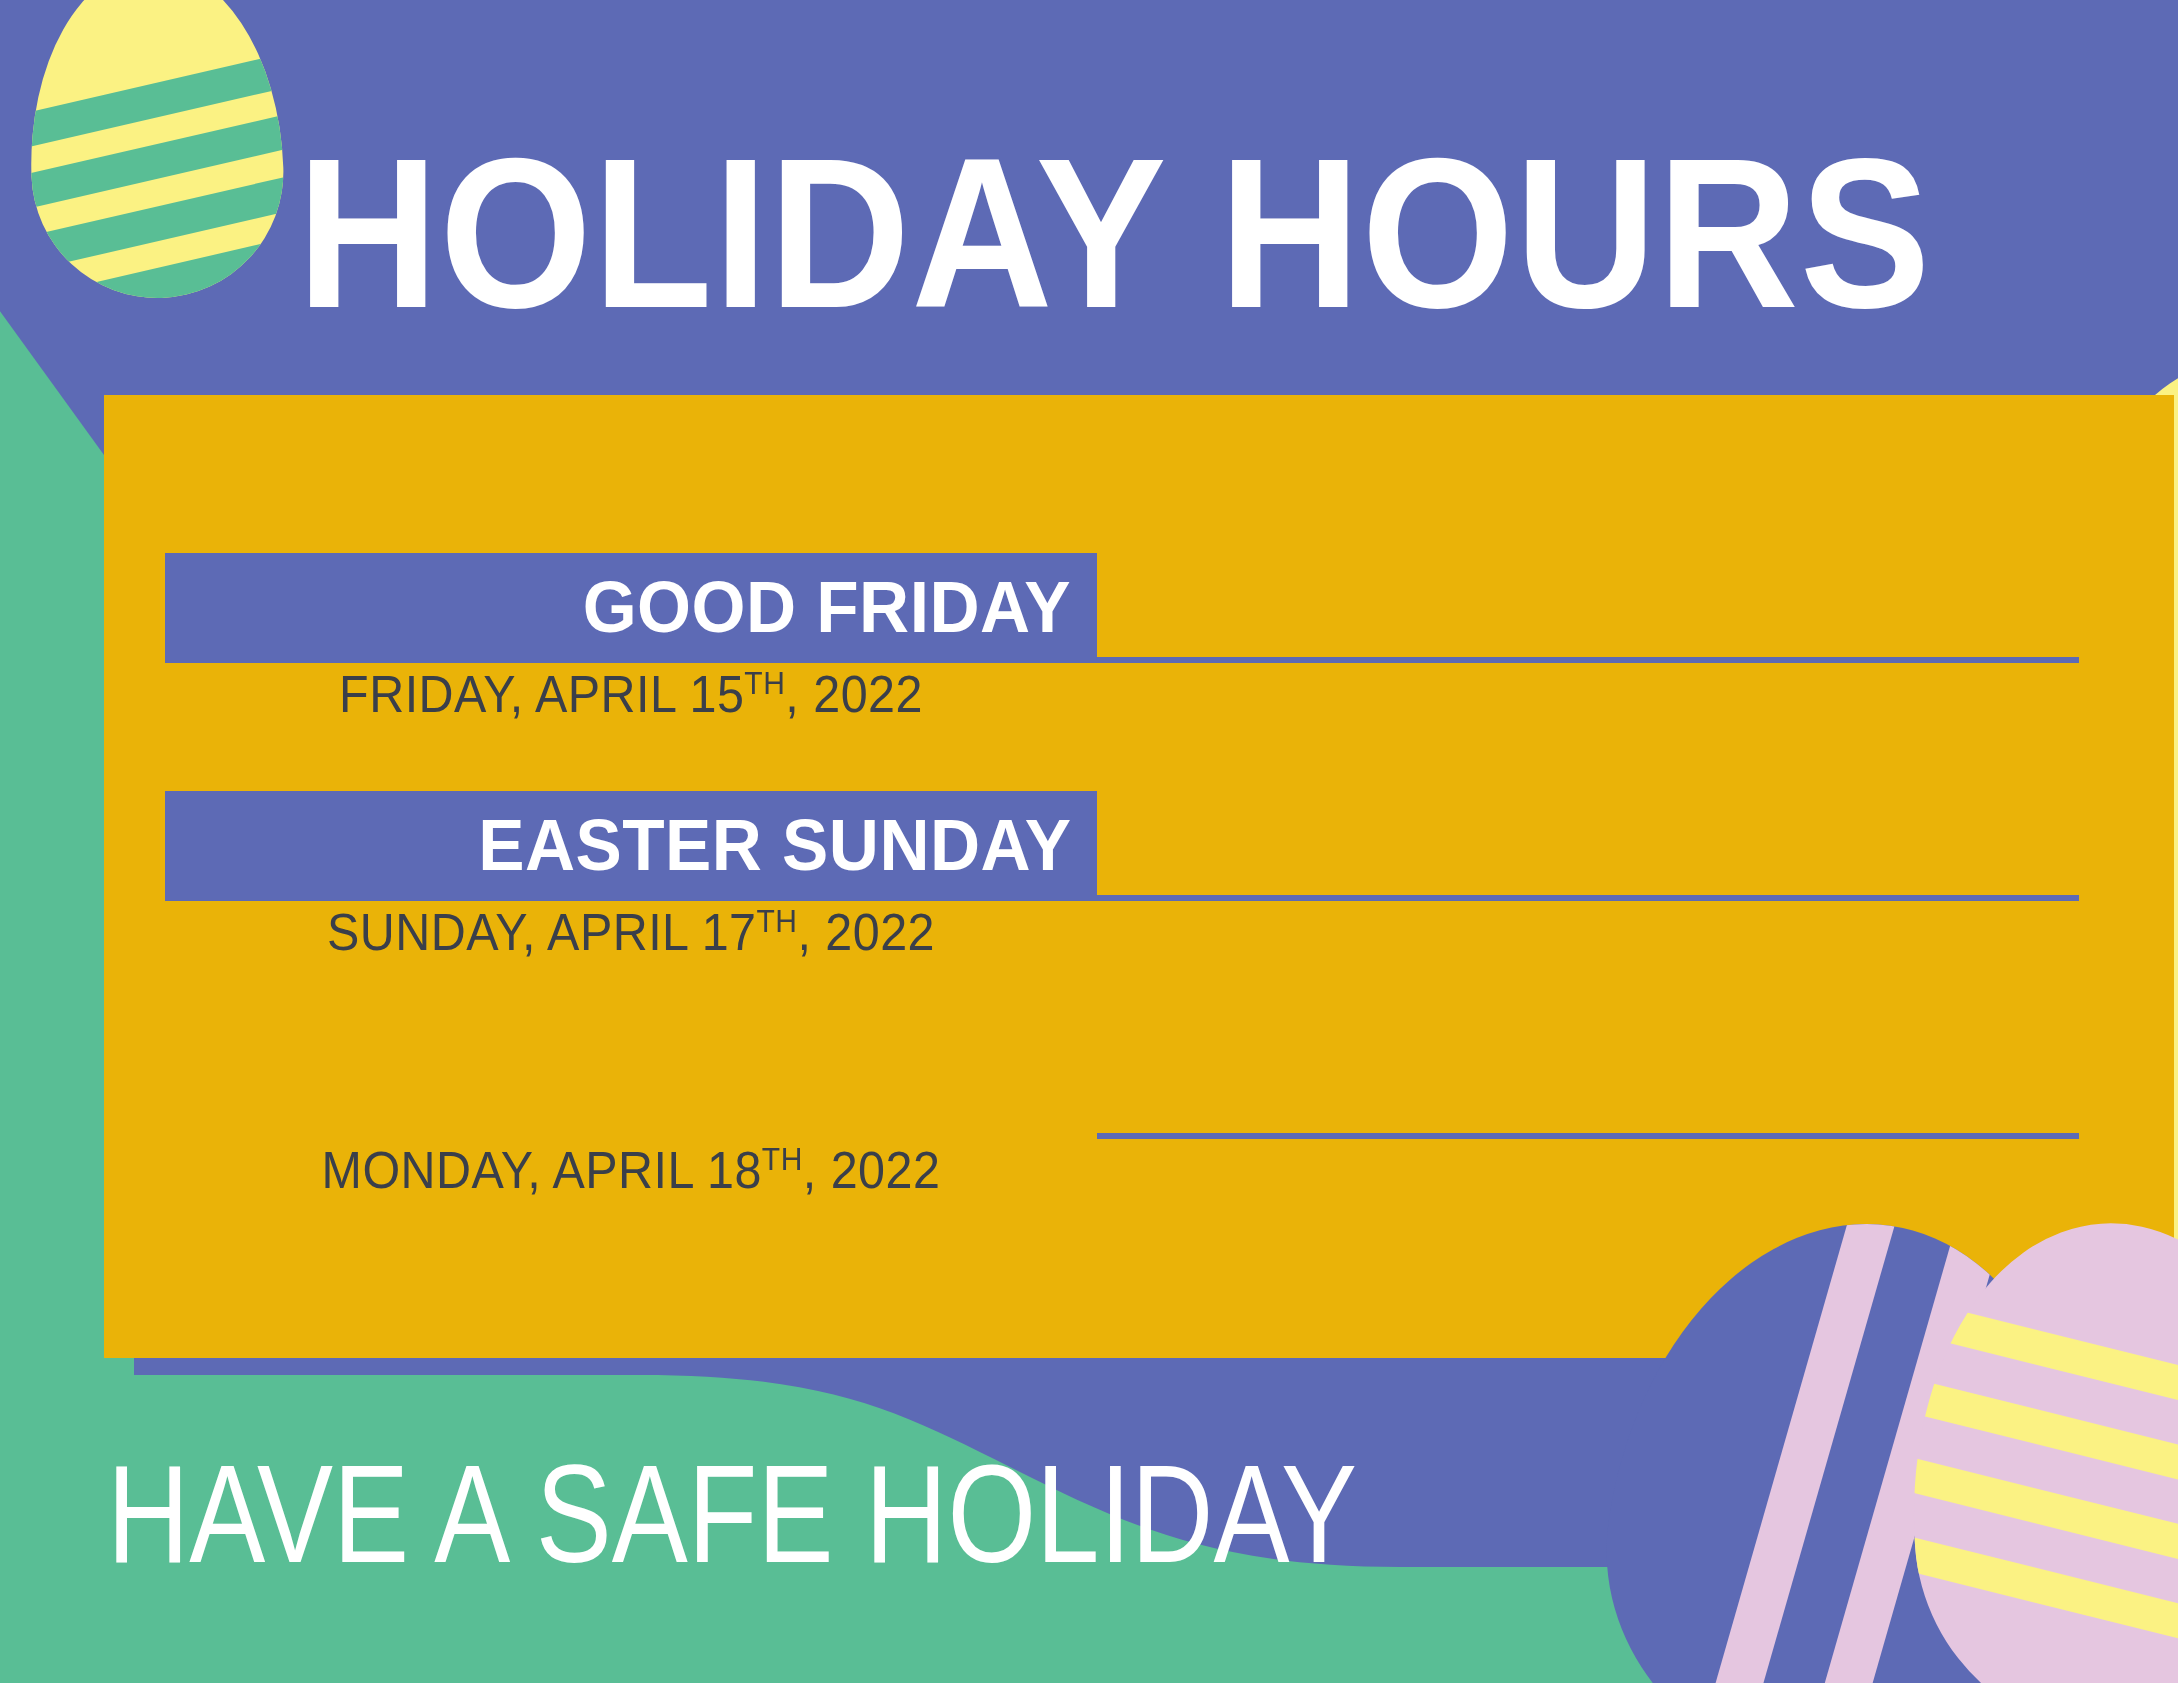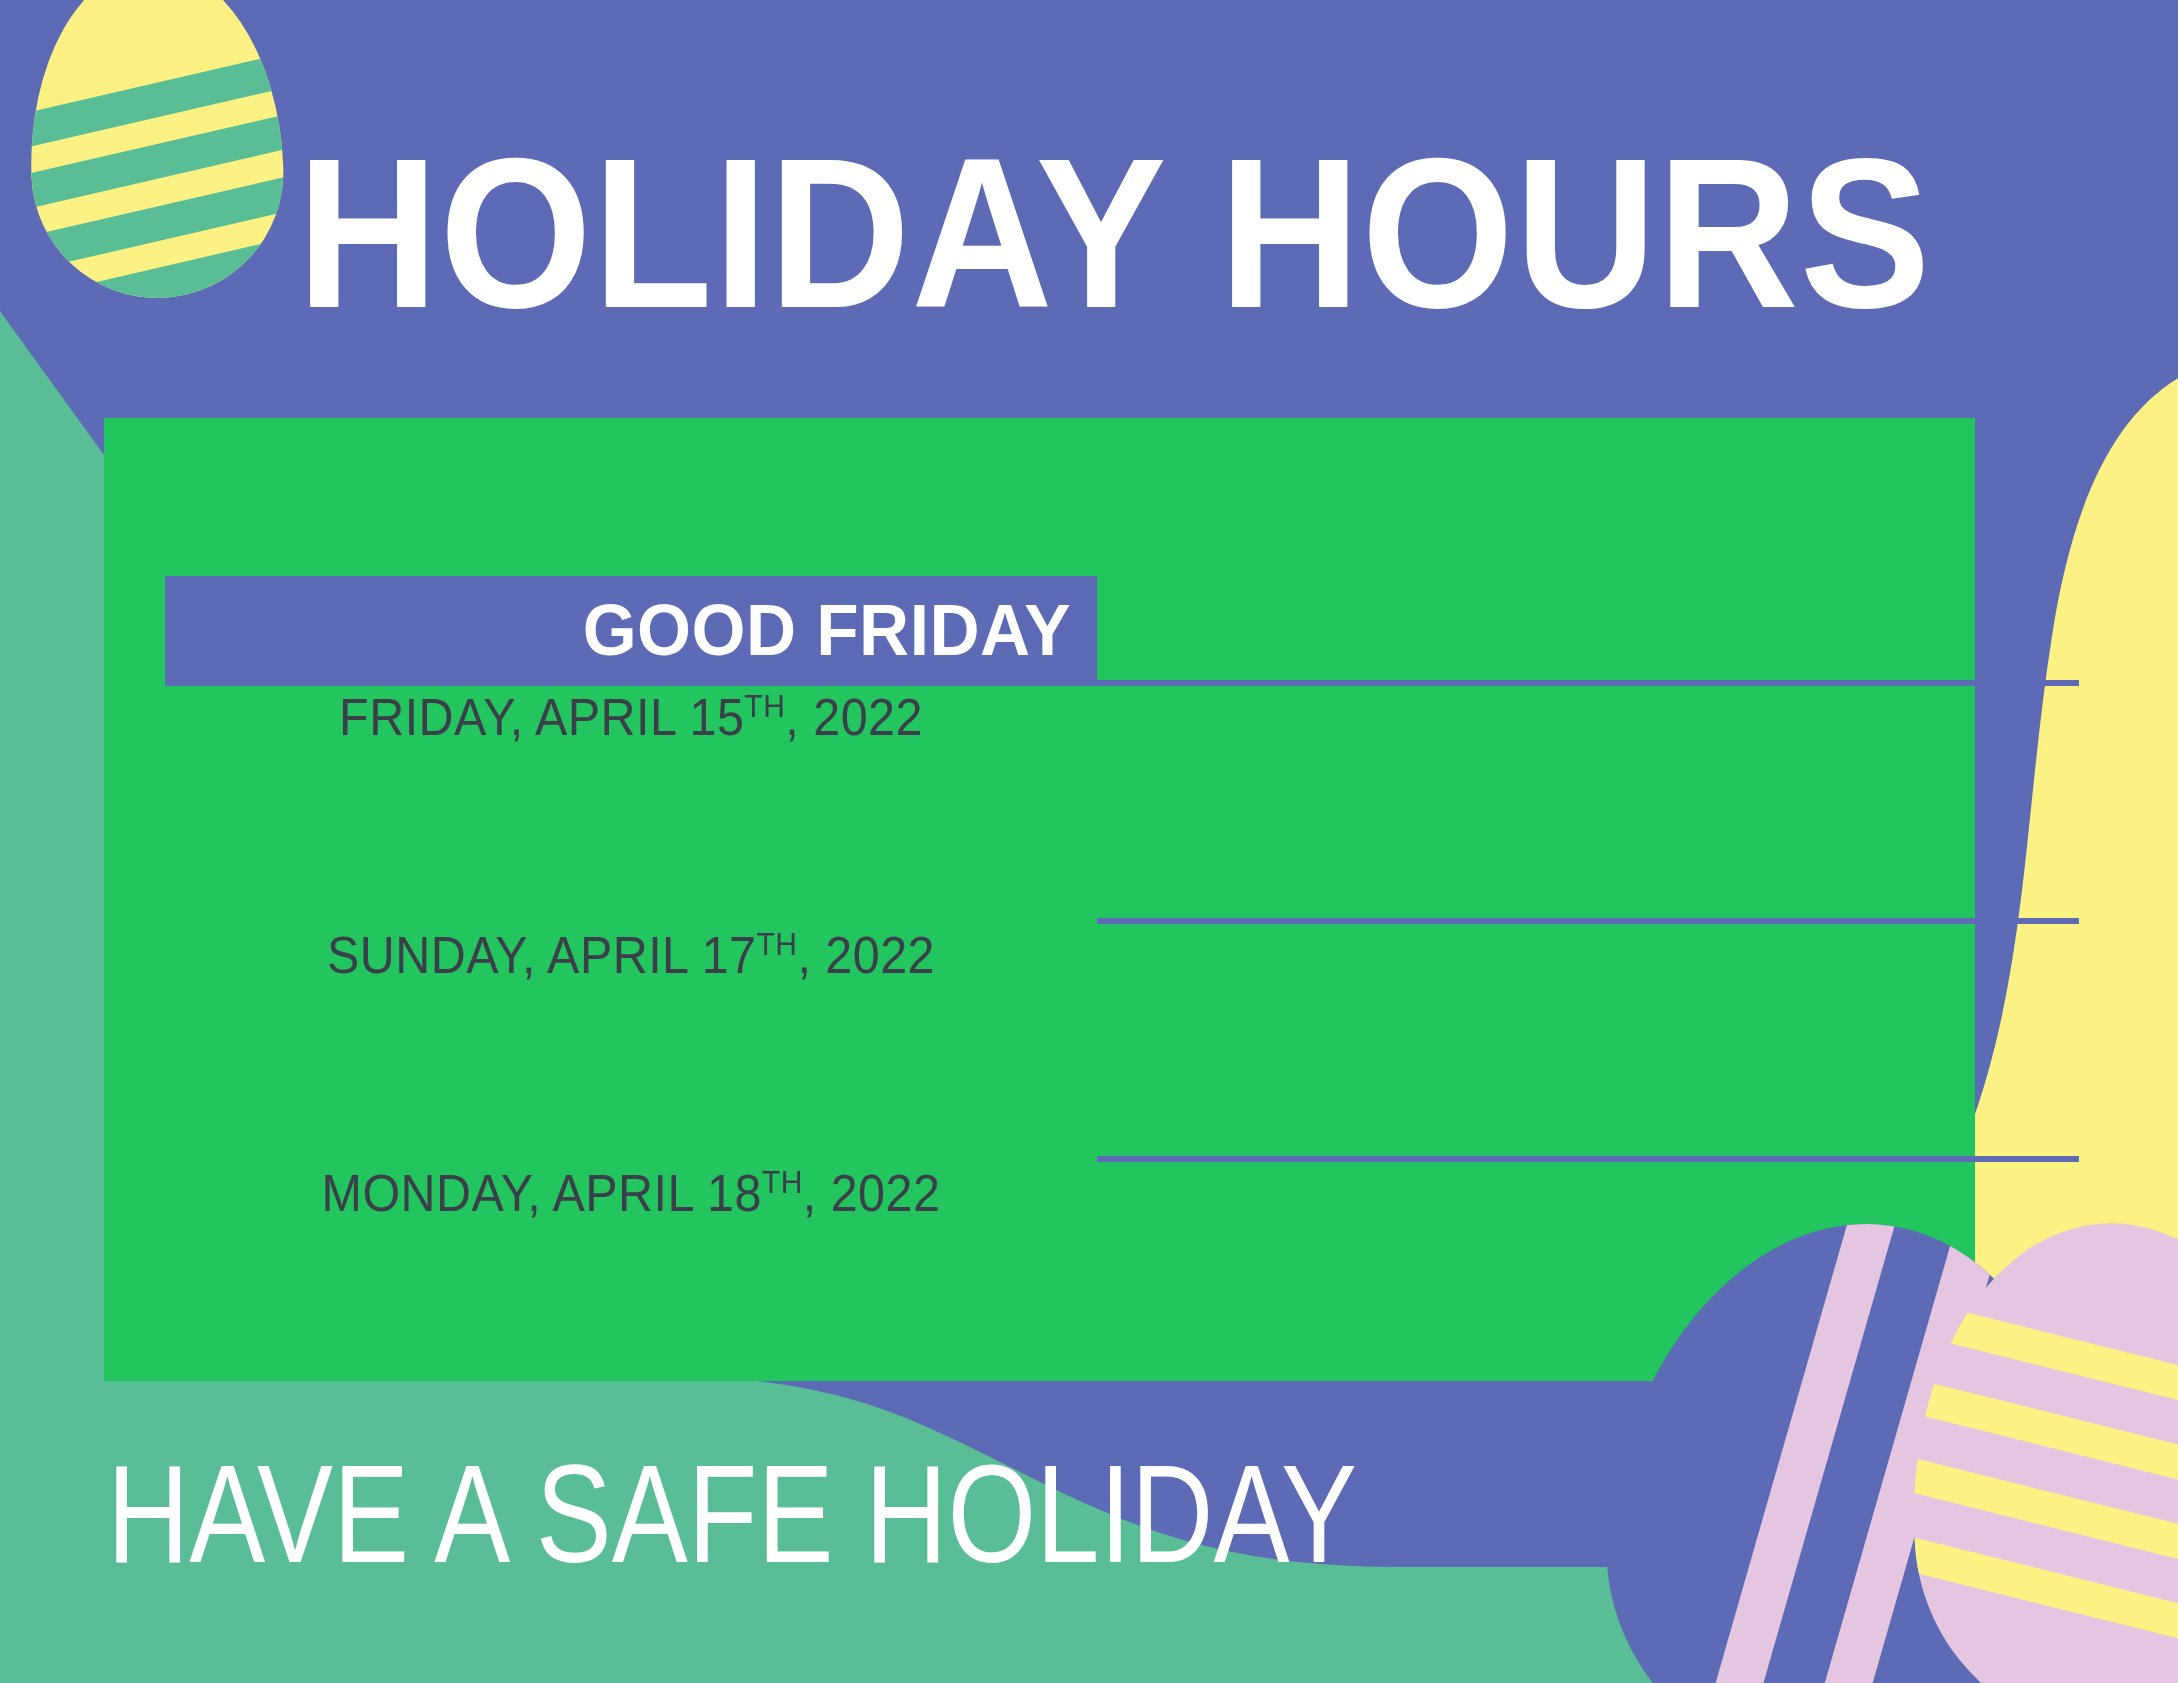"GOOD FRIDAY" #card { background: #22c55e -> #eab308; top: 418px -> 395px; width: 1871px -> 2070px }
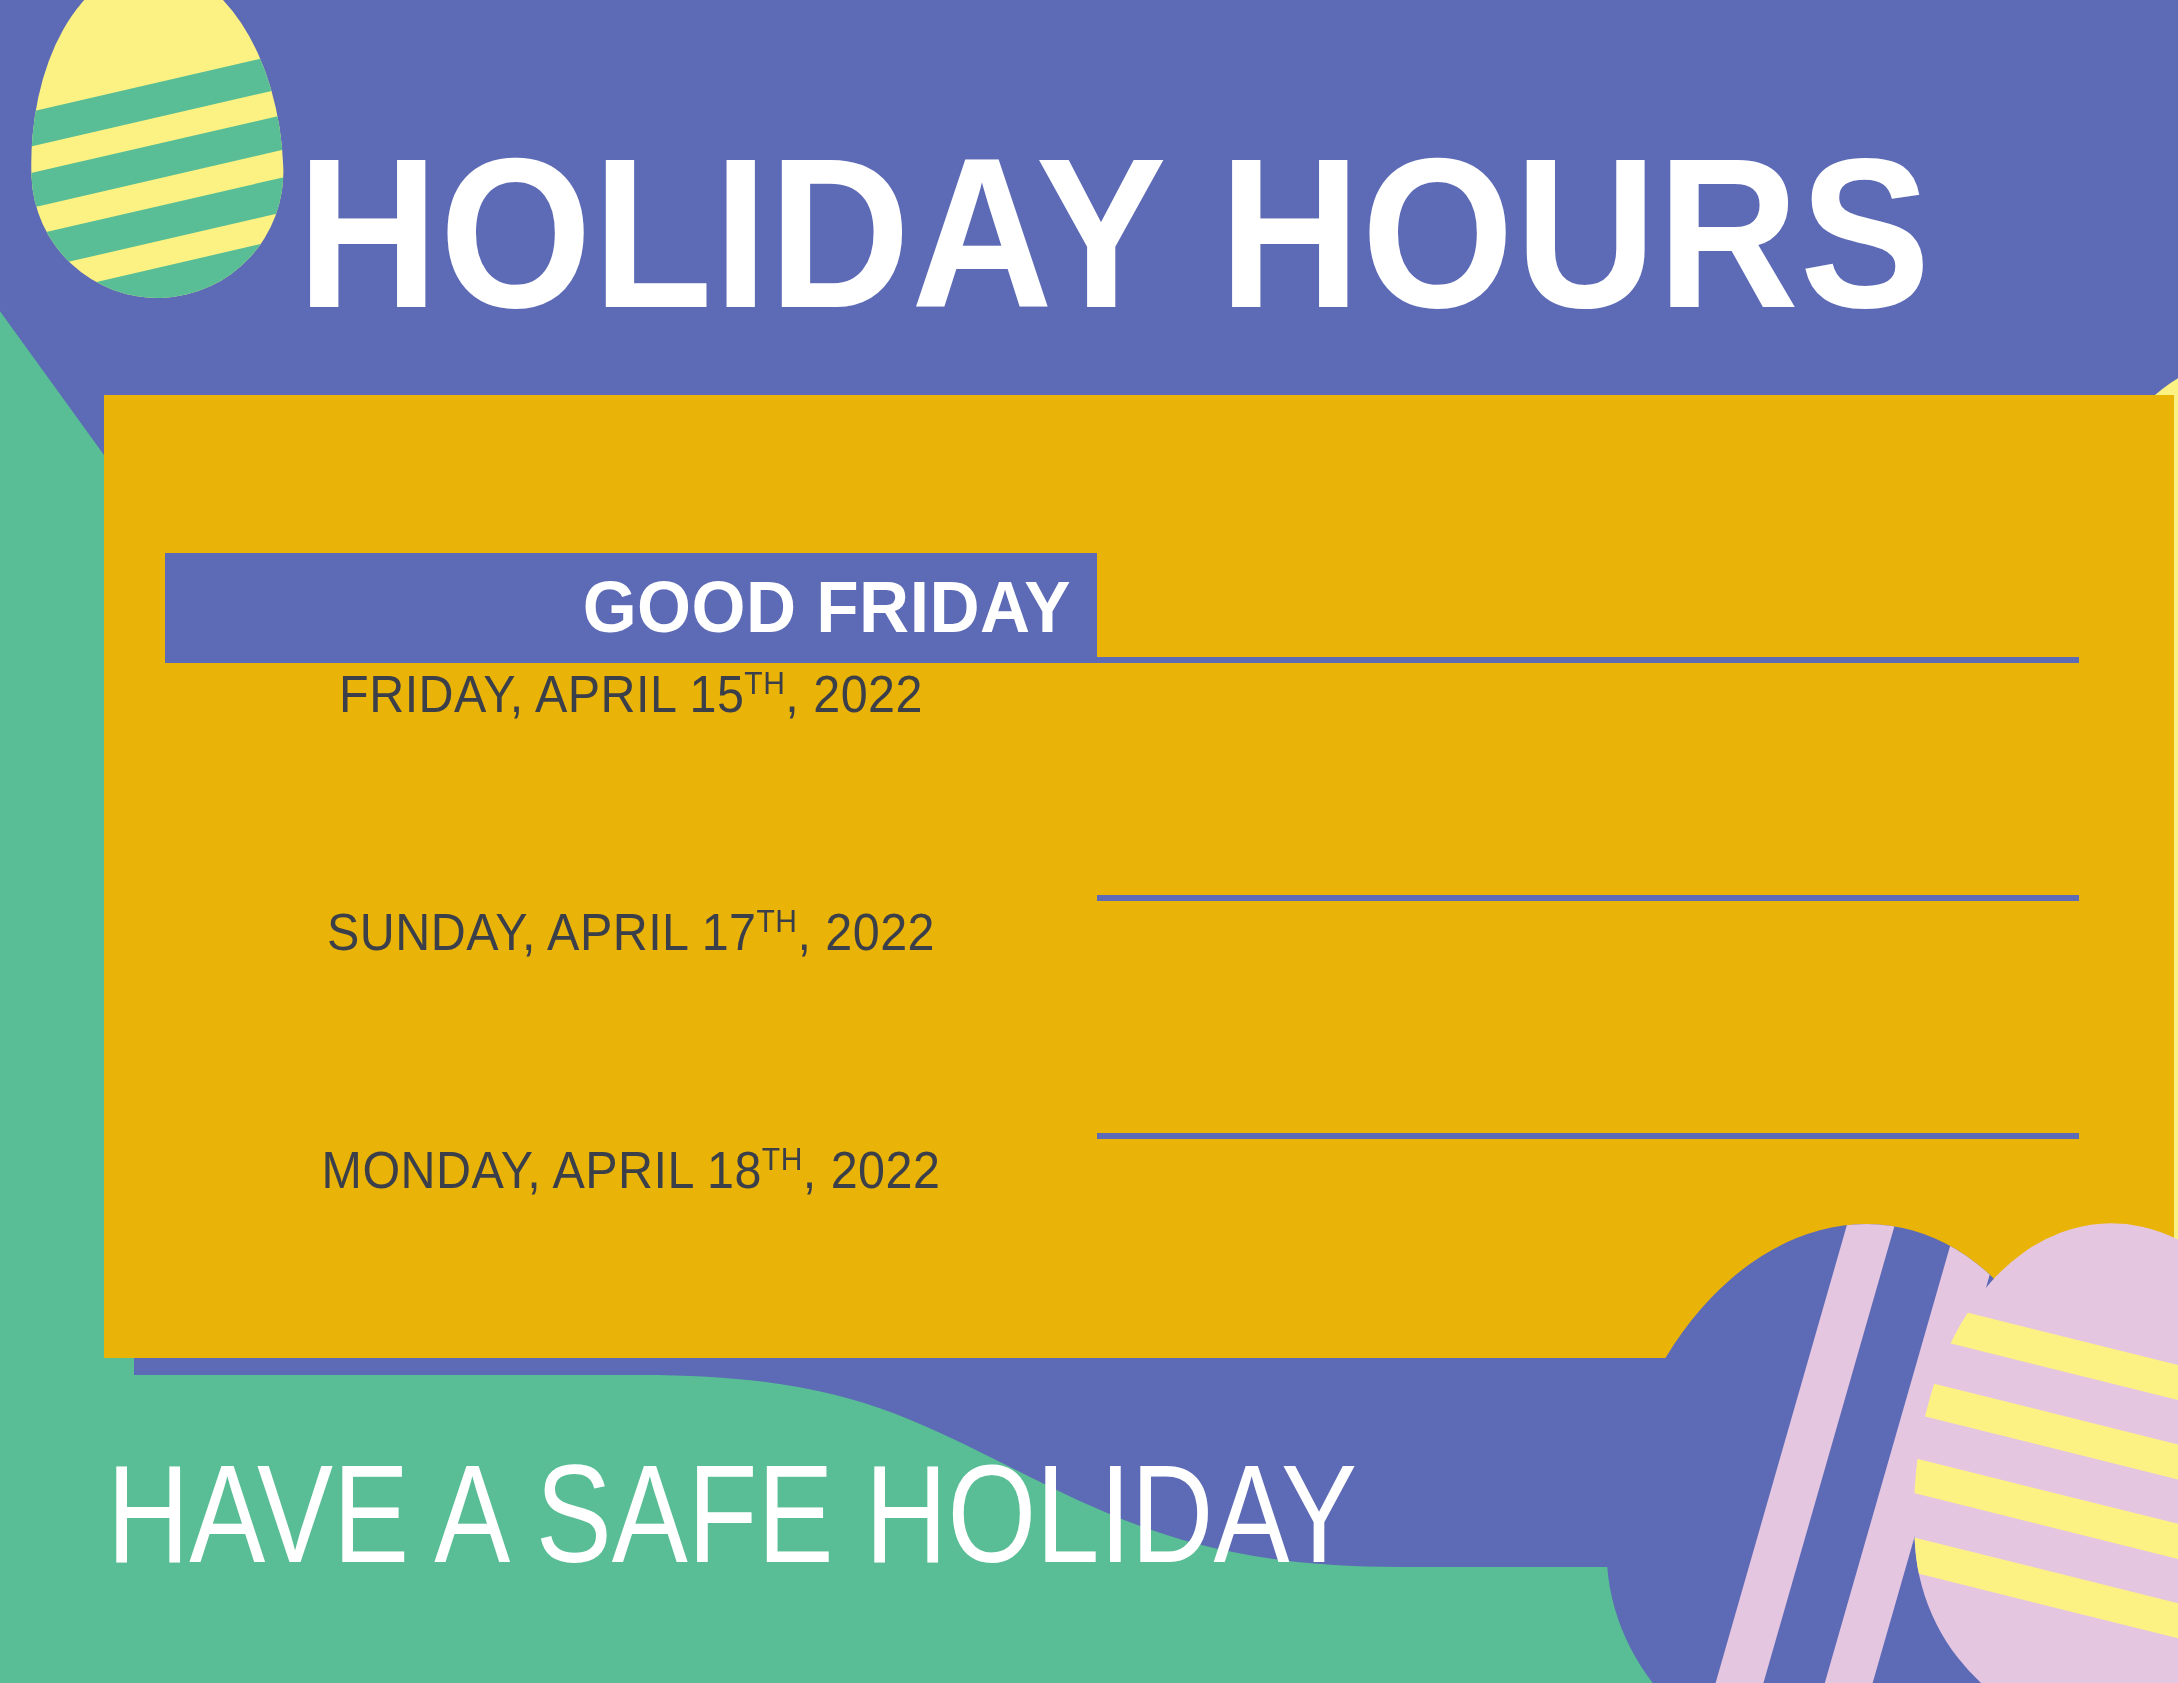"EASTER SUNDAY" div.row-bar { html: none -> <div> <span>EASTER SUNDAY</span> </div> }
